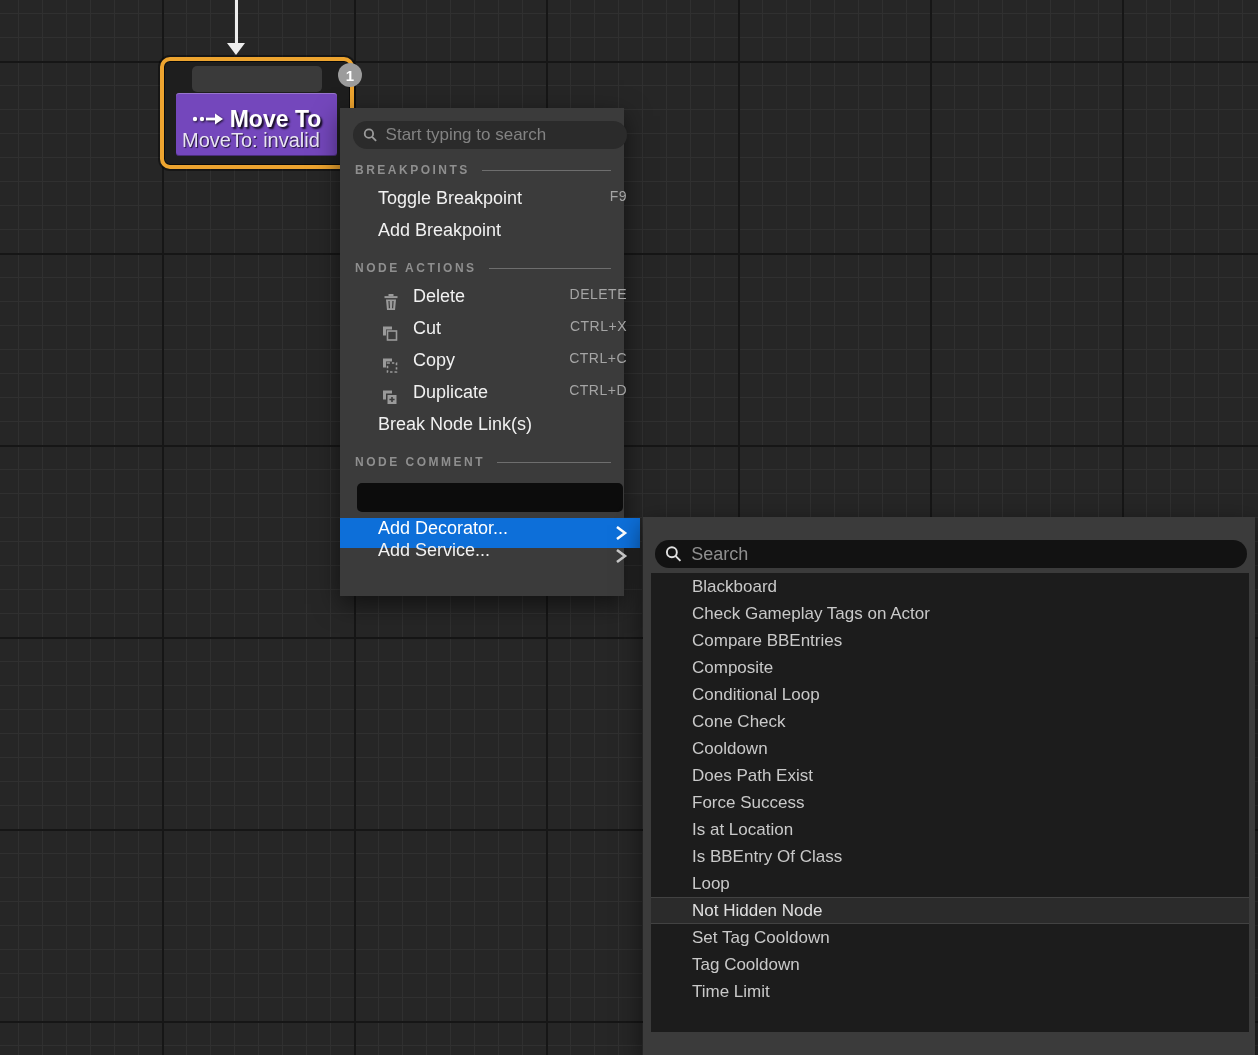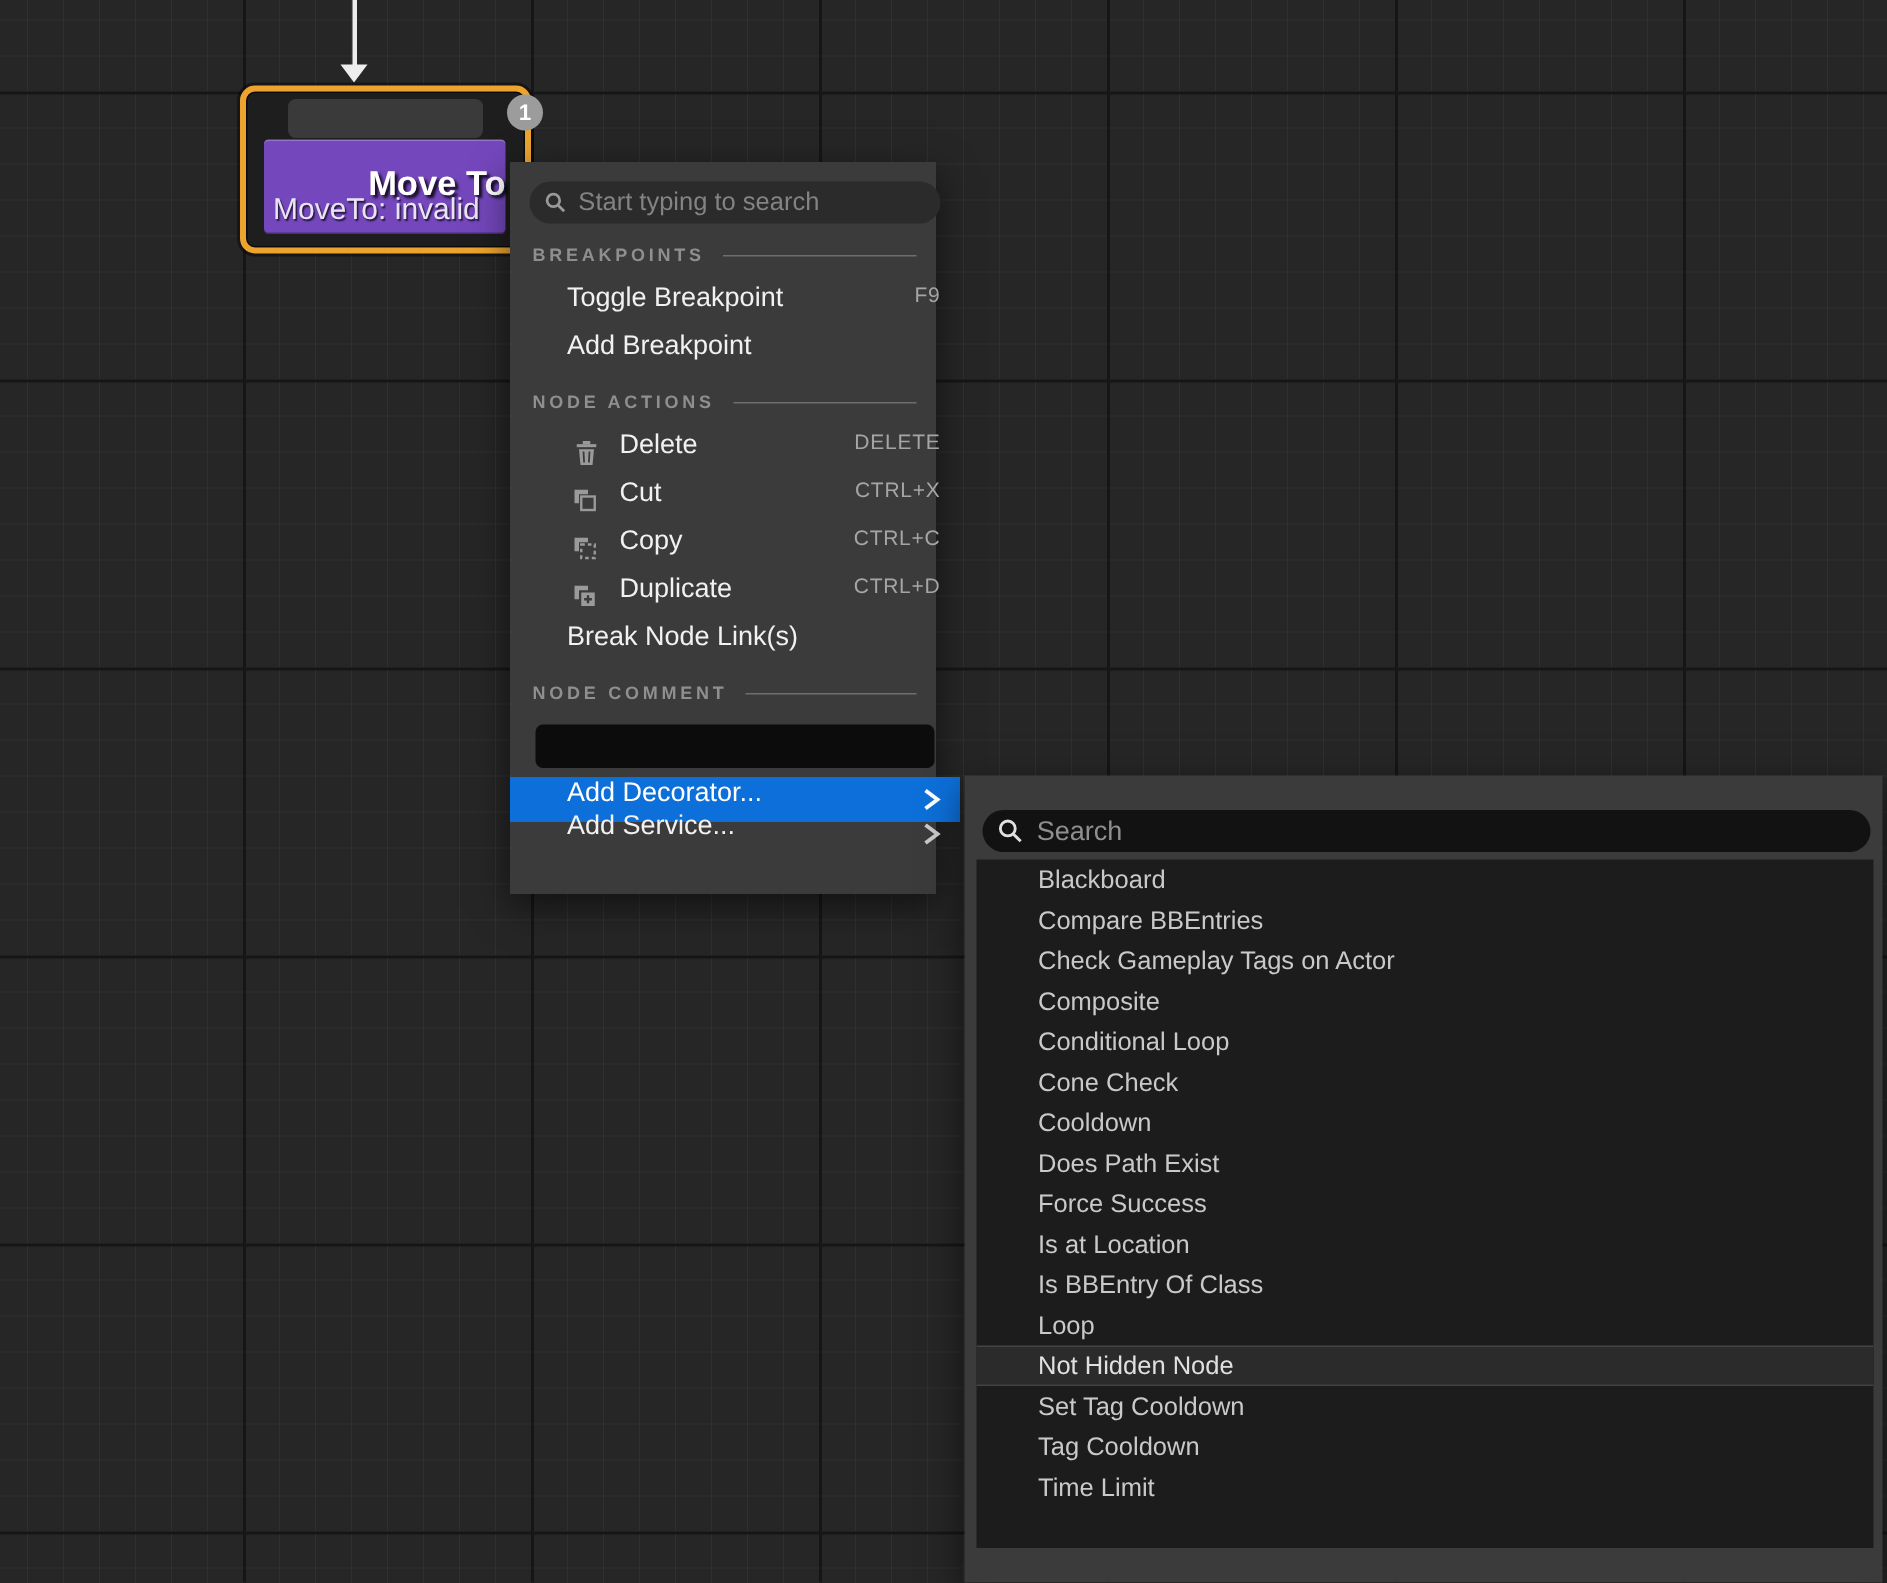"Move To" .node-title-row { align-items: flex-end -> center; flex-direction: column -> none }
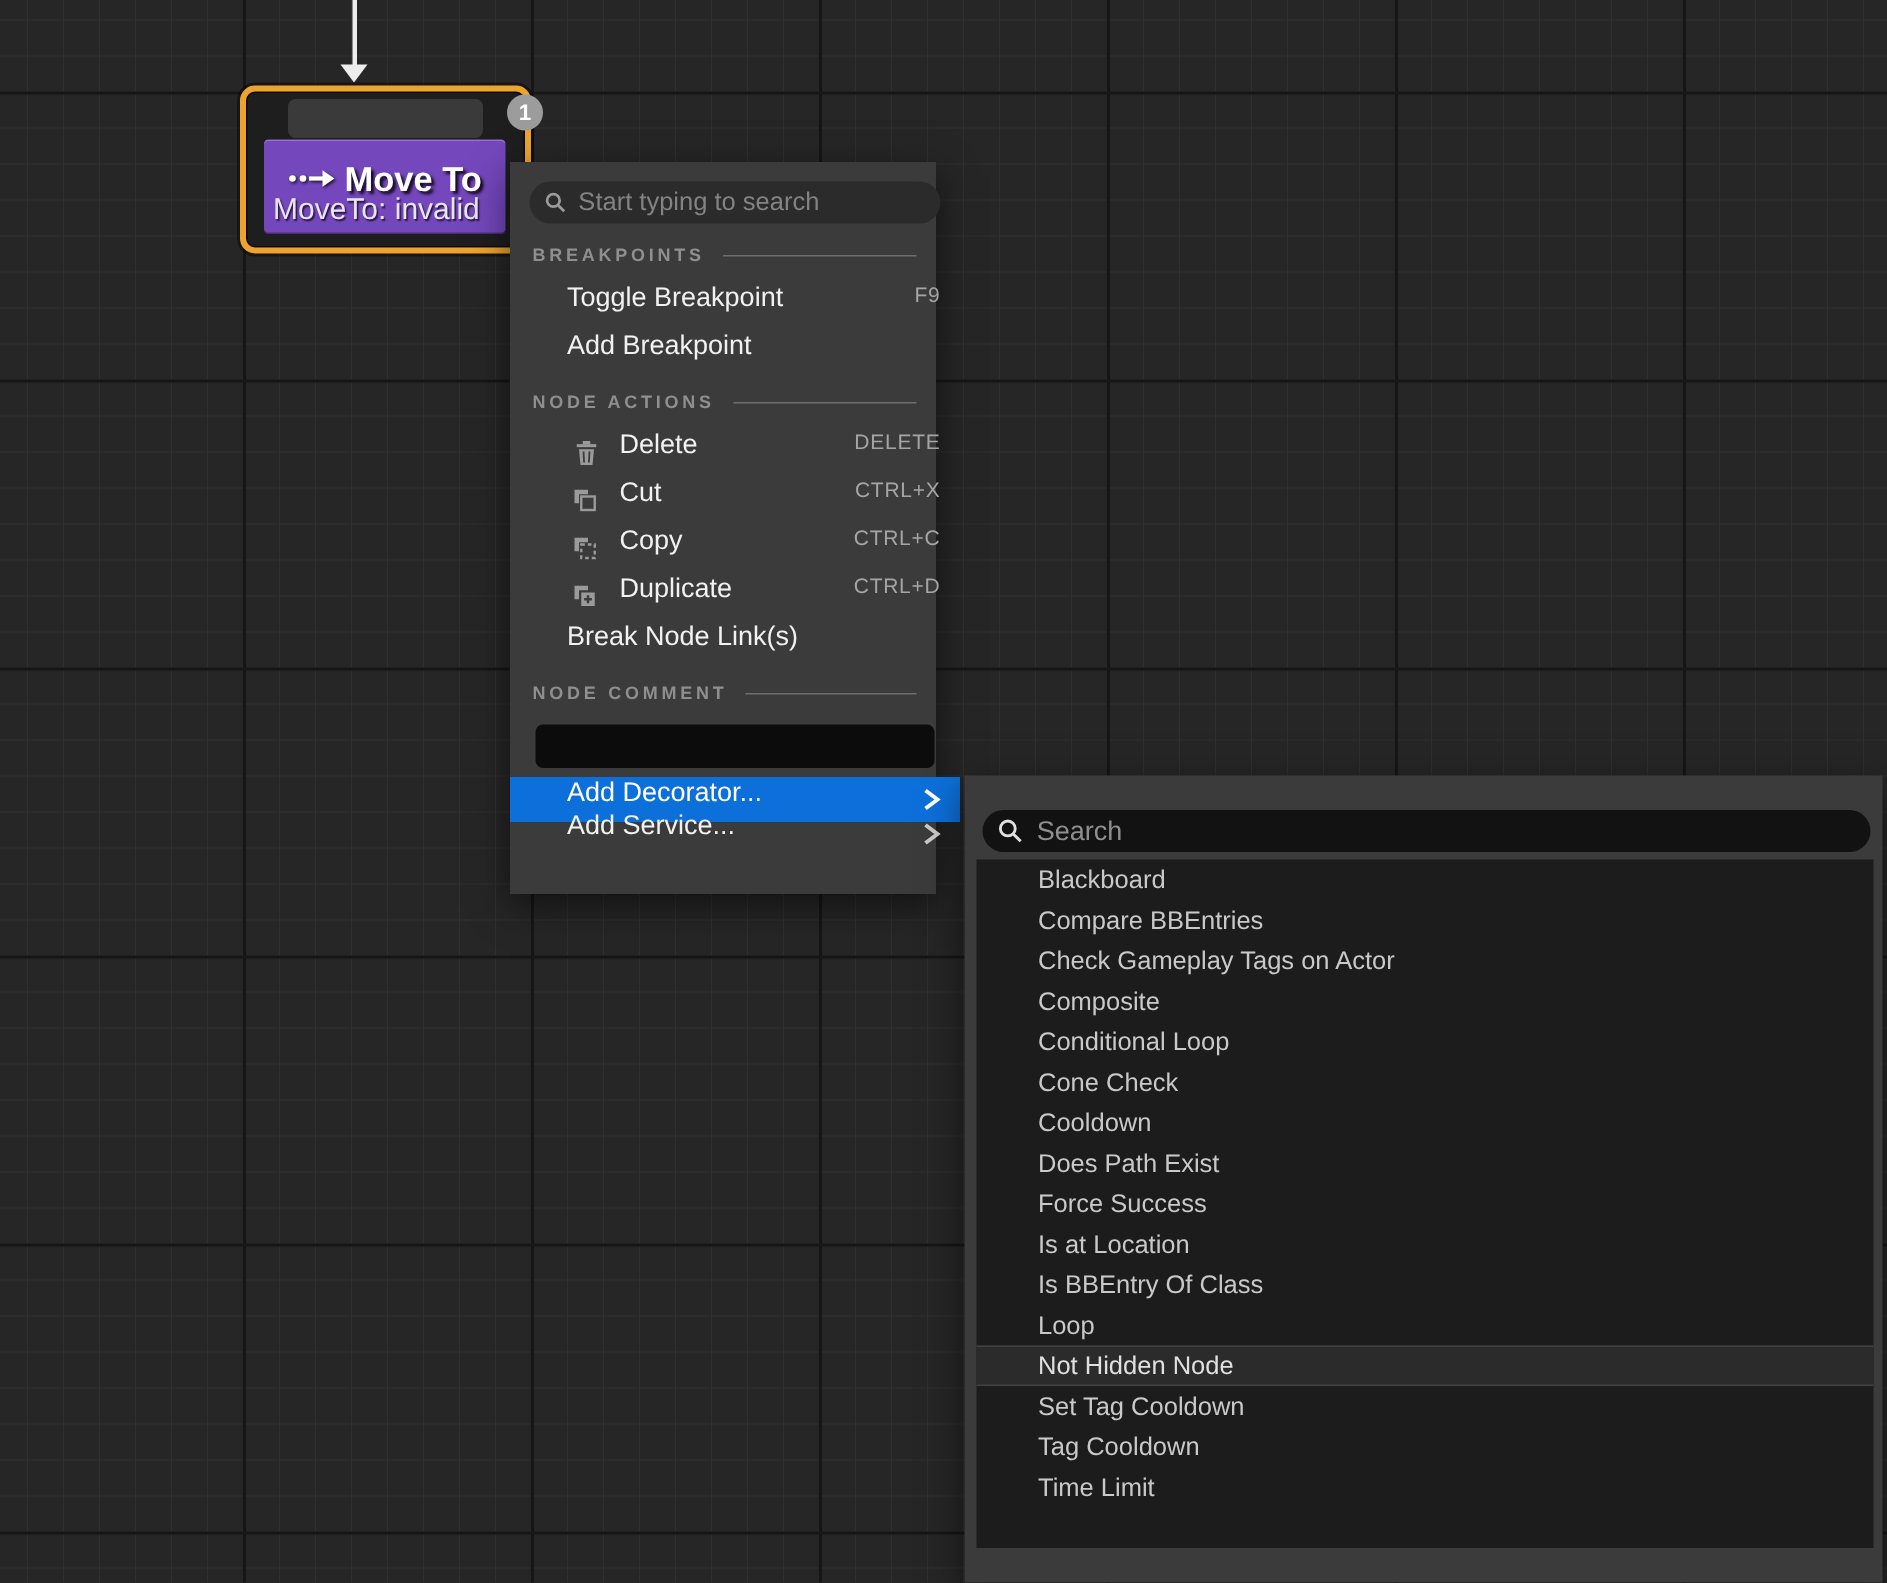"Compare BBEntries" div.sub-item { order: before "Check Gameplay Tags on Actor" -> after "Check Gameplay Tags on Actor" }
